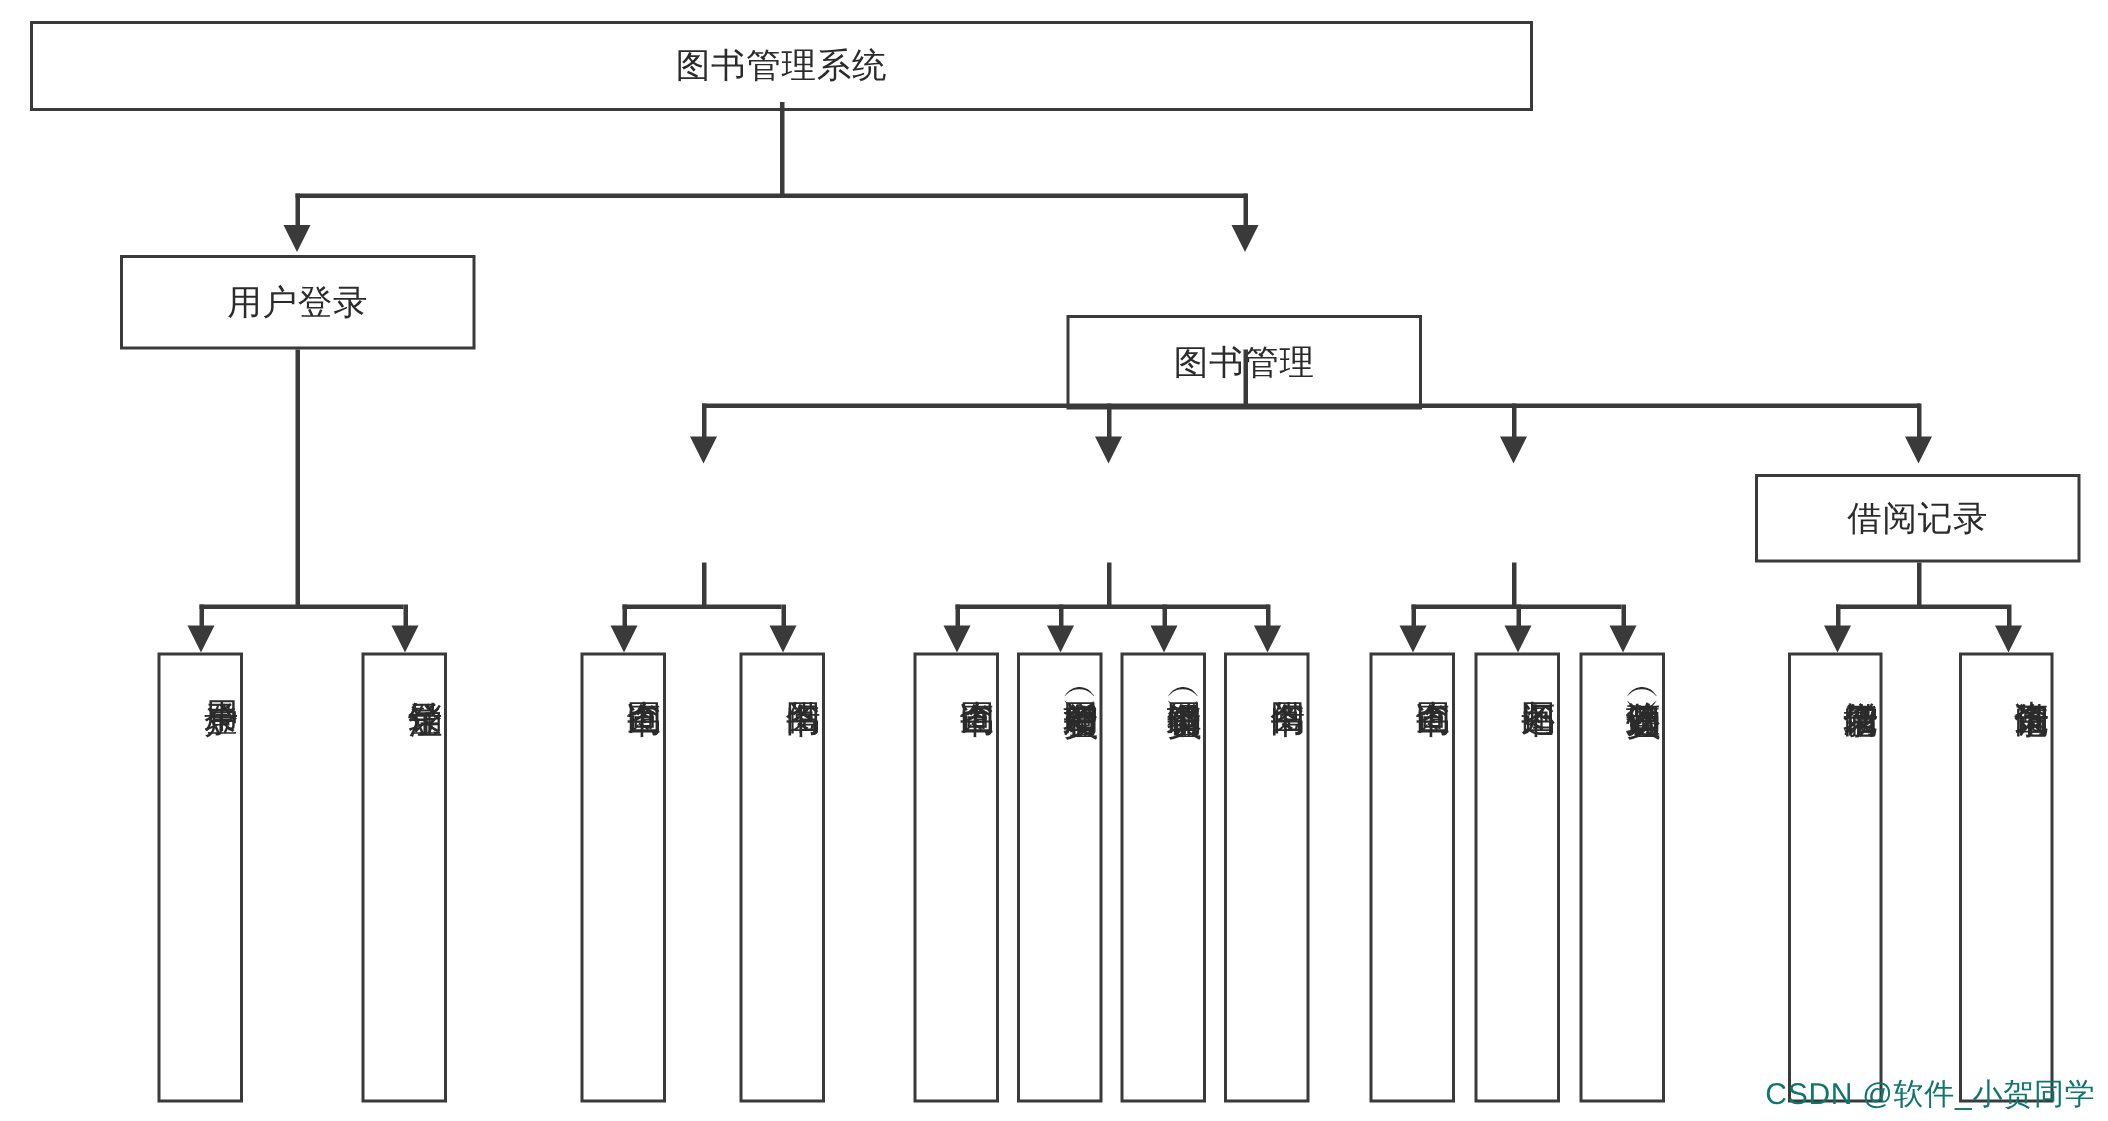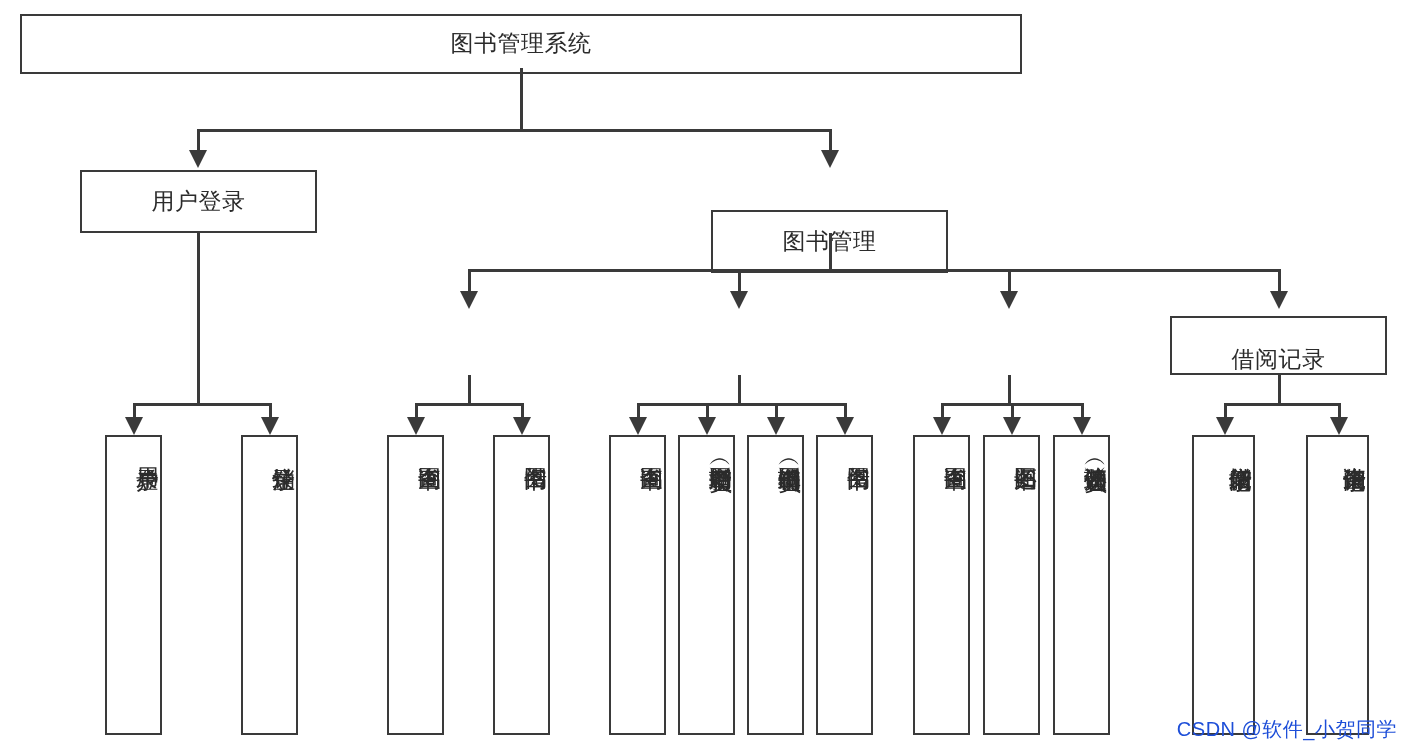"借阅记录" div.node { align-items: flex-end -> none }
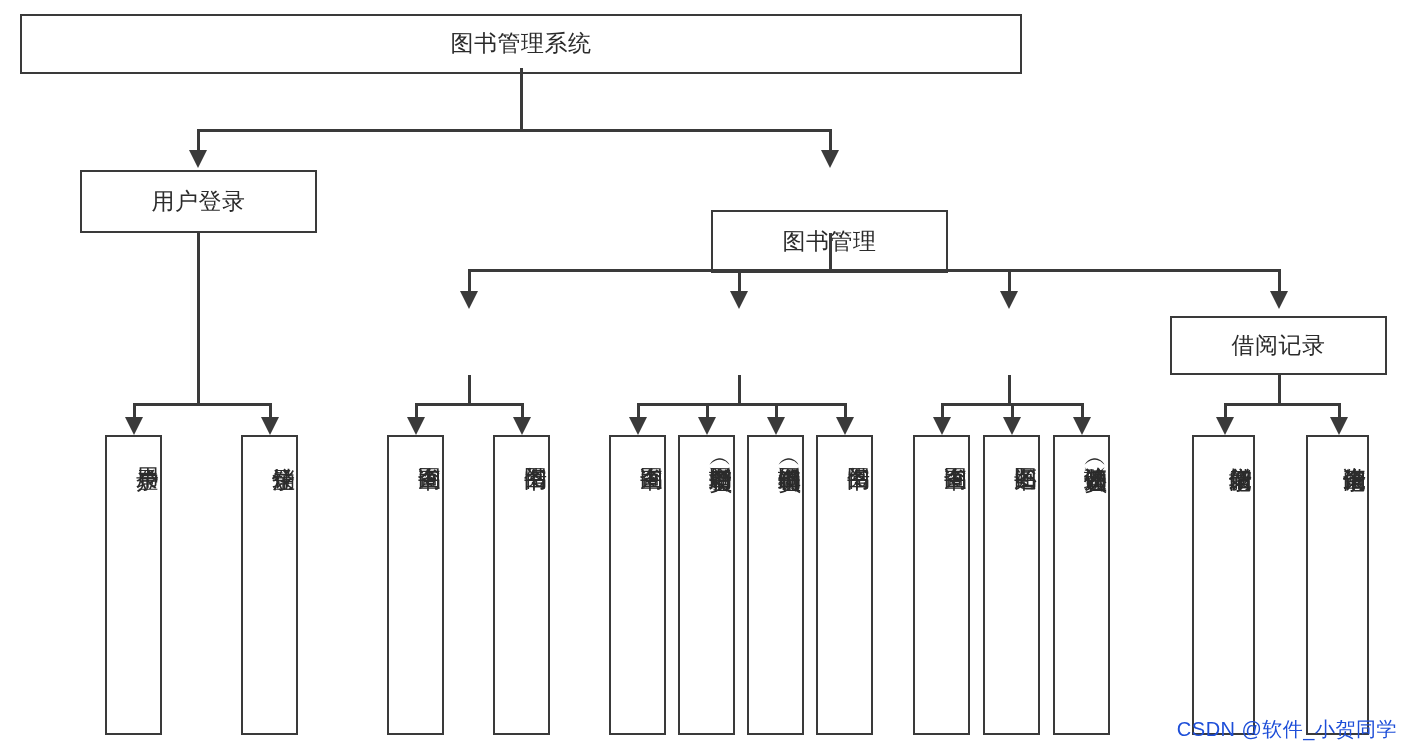"CSDN @软件_小贺同学" #watermark { color: #1d4ed8 -> #0f766e }
